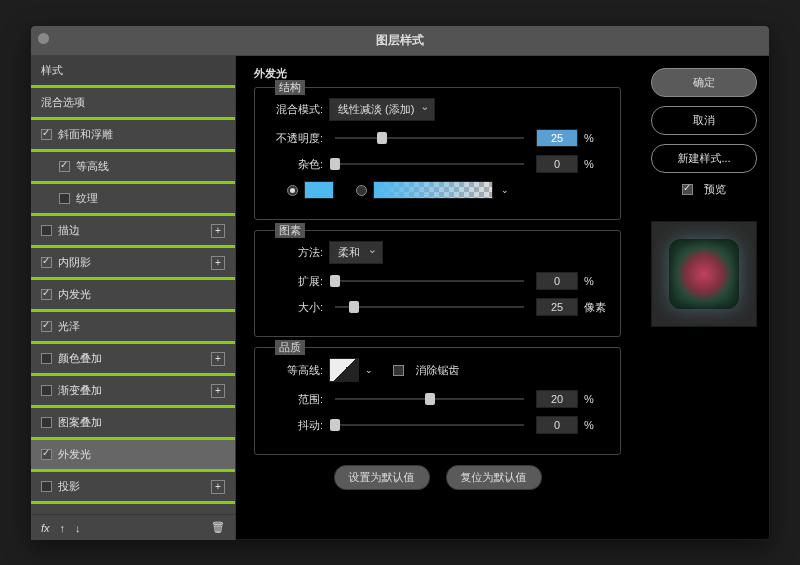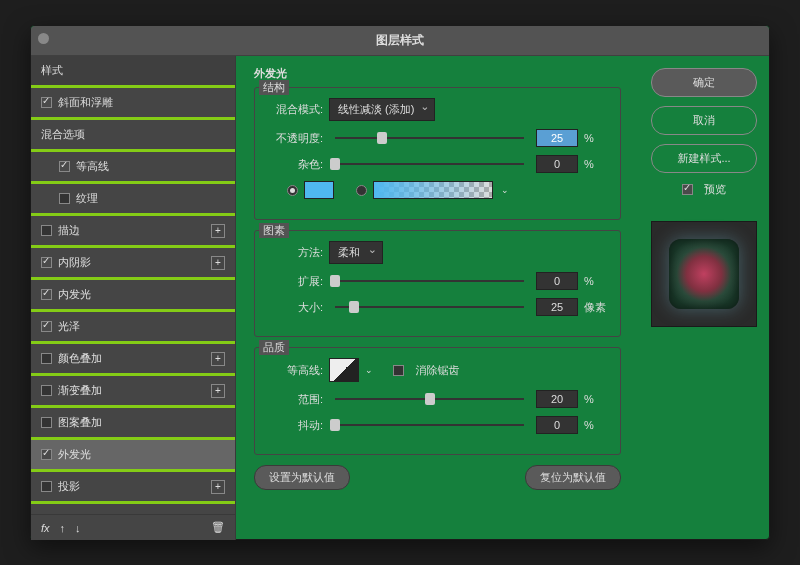"图层样式" .dialog { background: #15803d -> #000000 }
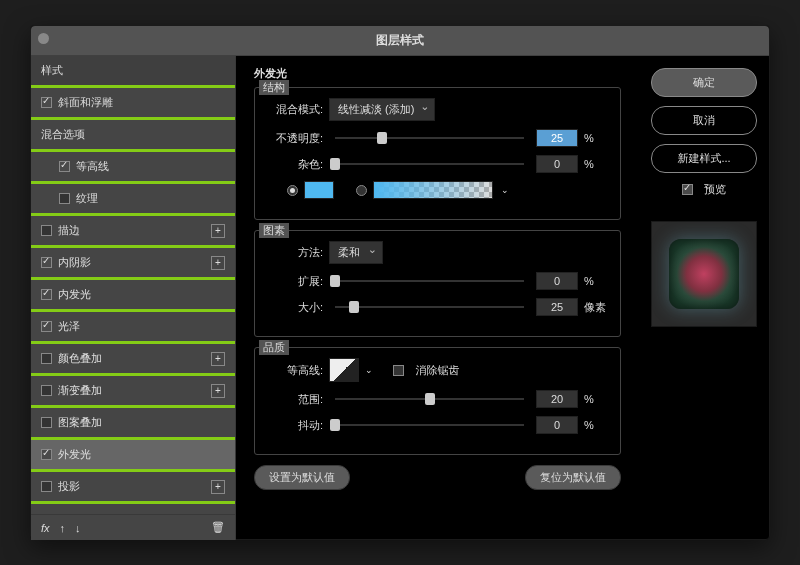"结构" .group-label { left: 4px -> 20px }
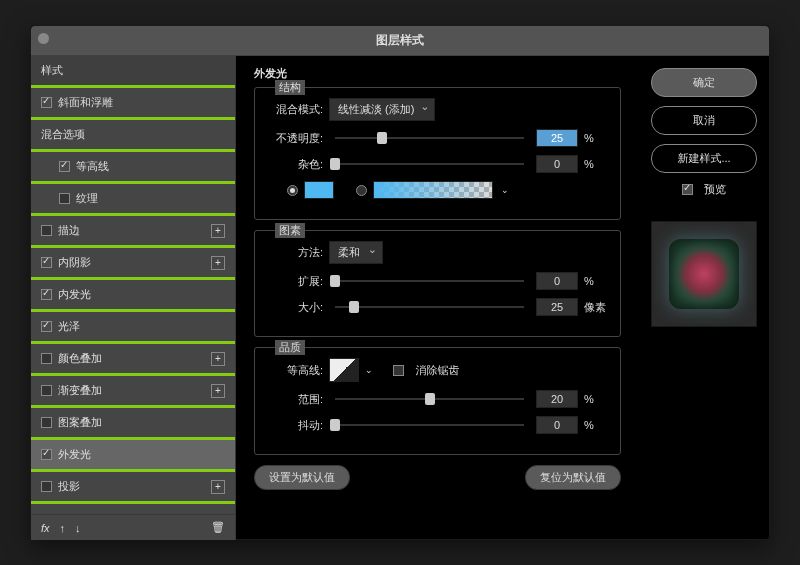"斜面和浮雕" div.row { order: before "混合选项" -> after "混合选项" }
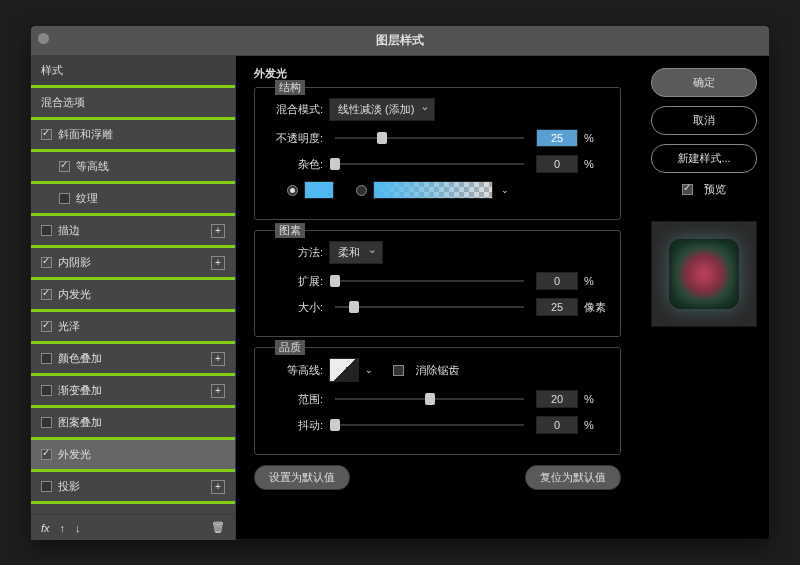"设置为默认值" .btns { justify-content: space-between -> center }
